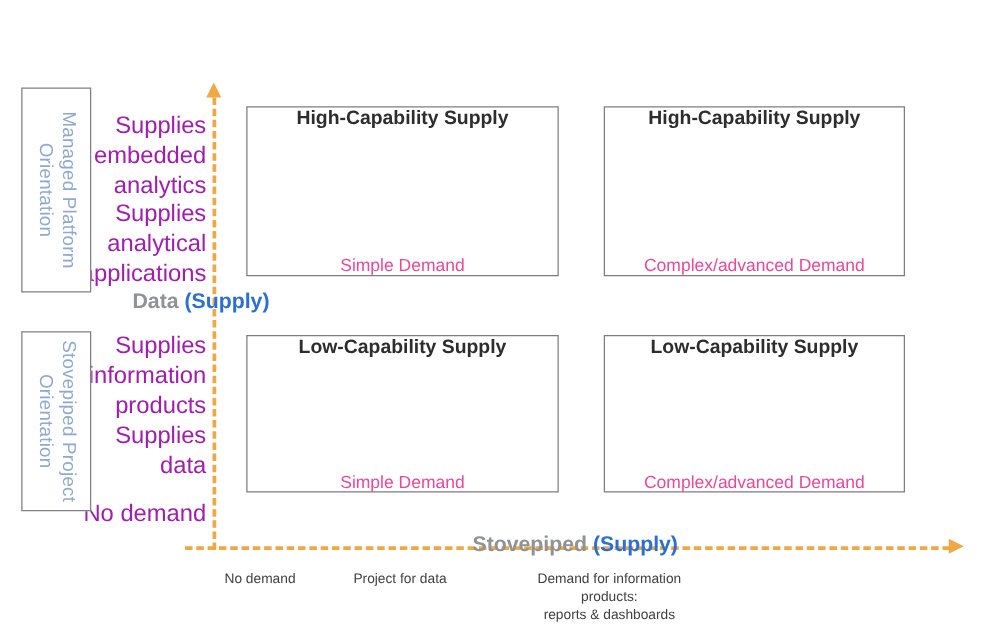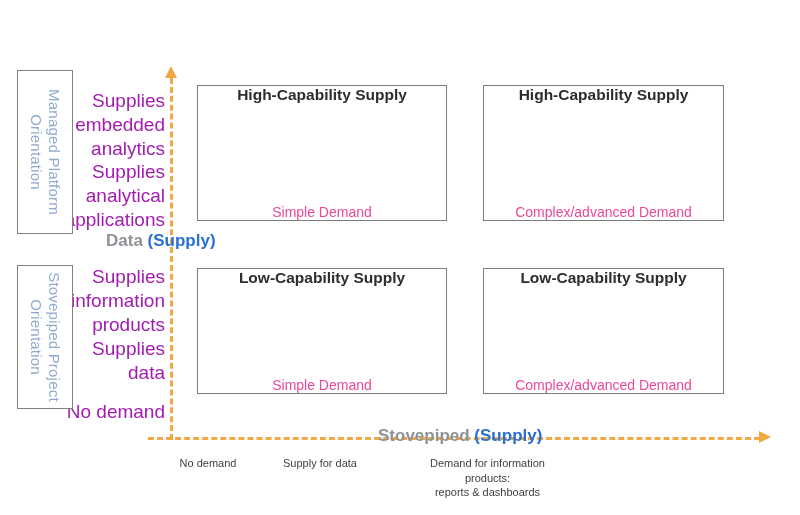"Supply for data" div.xtick { text: Supply -> Project }
